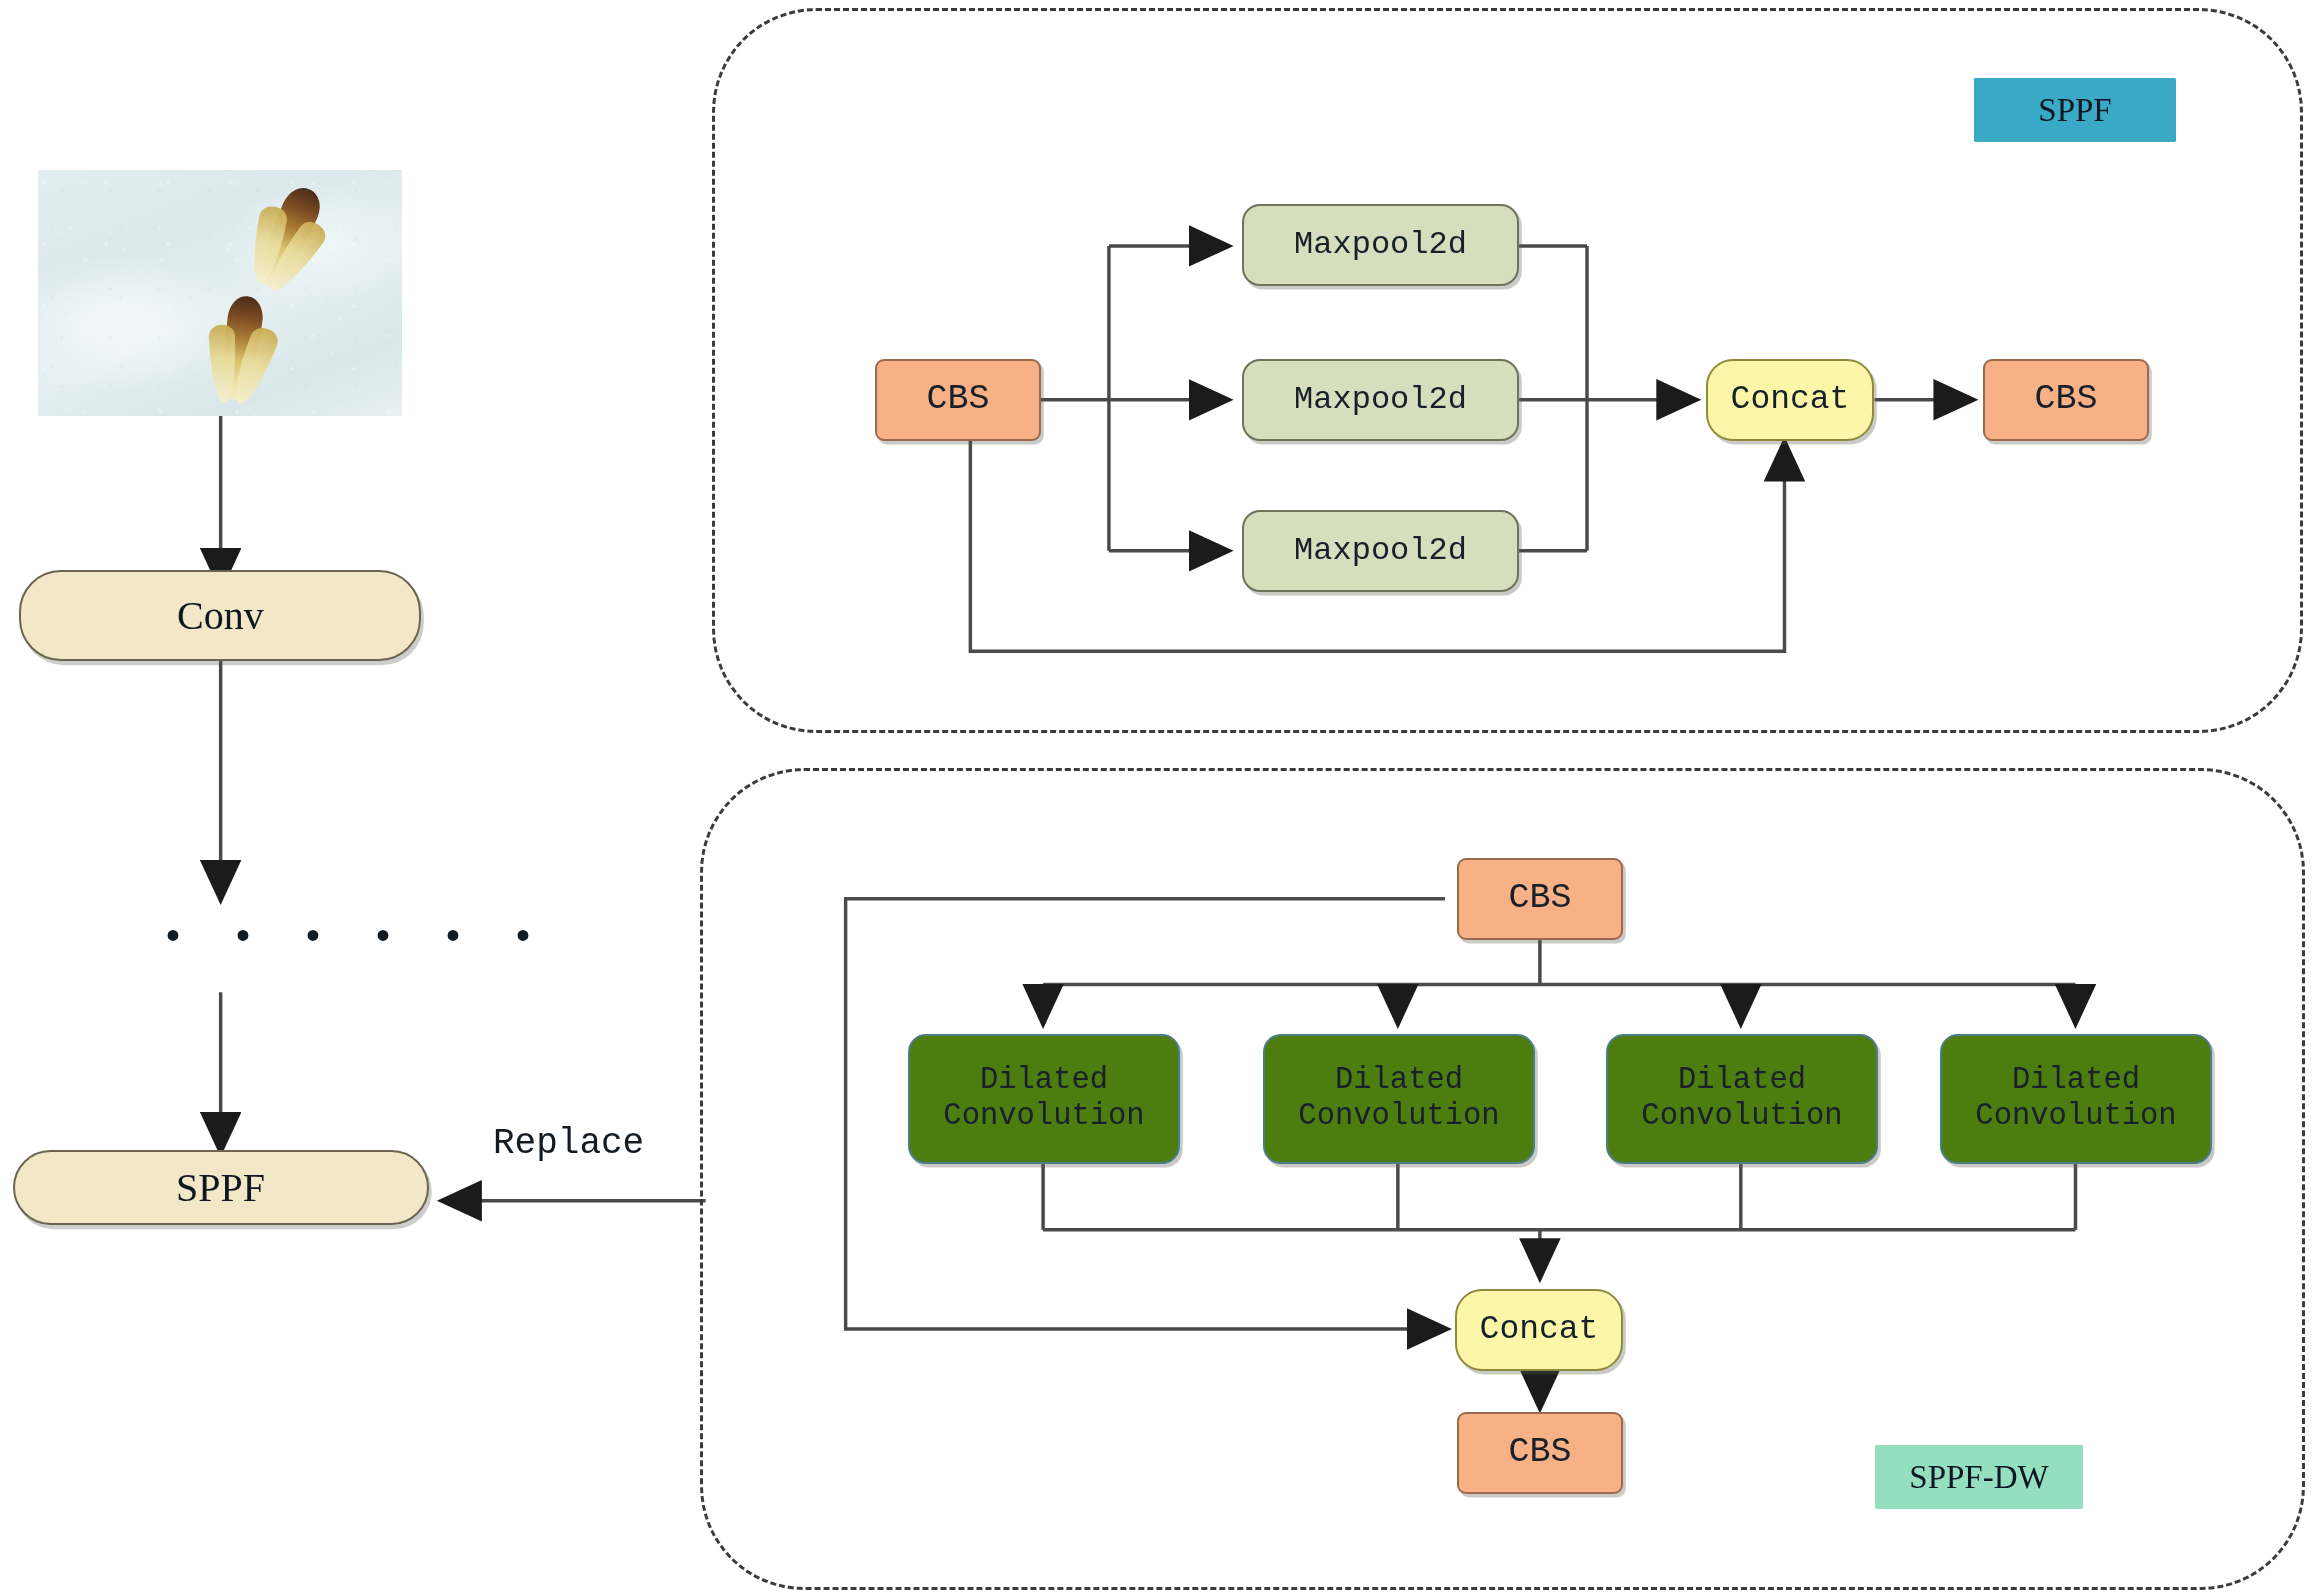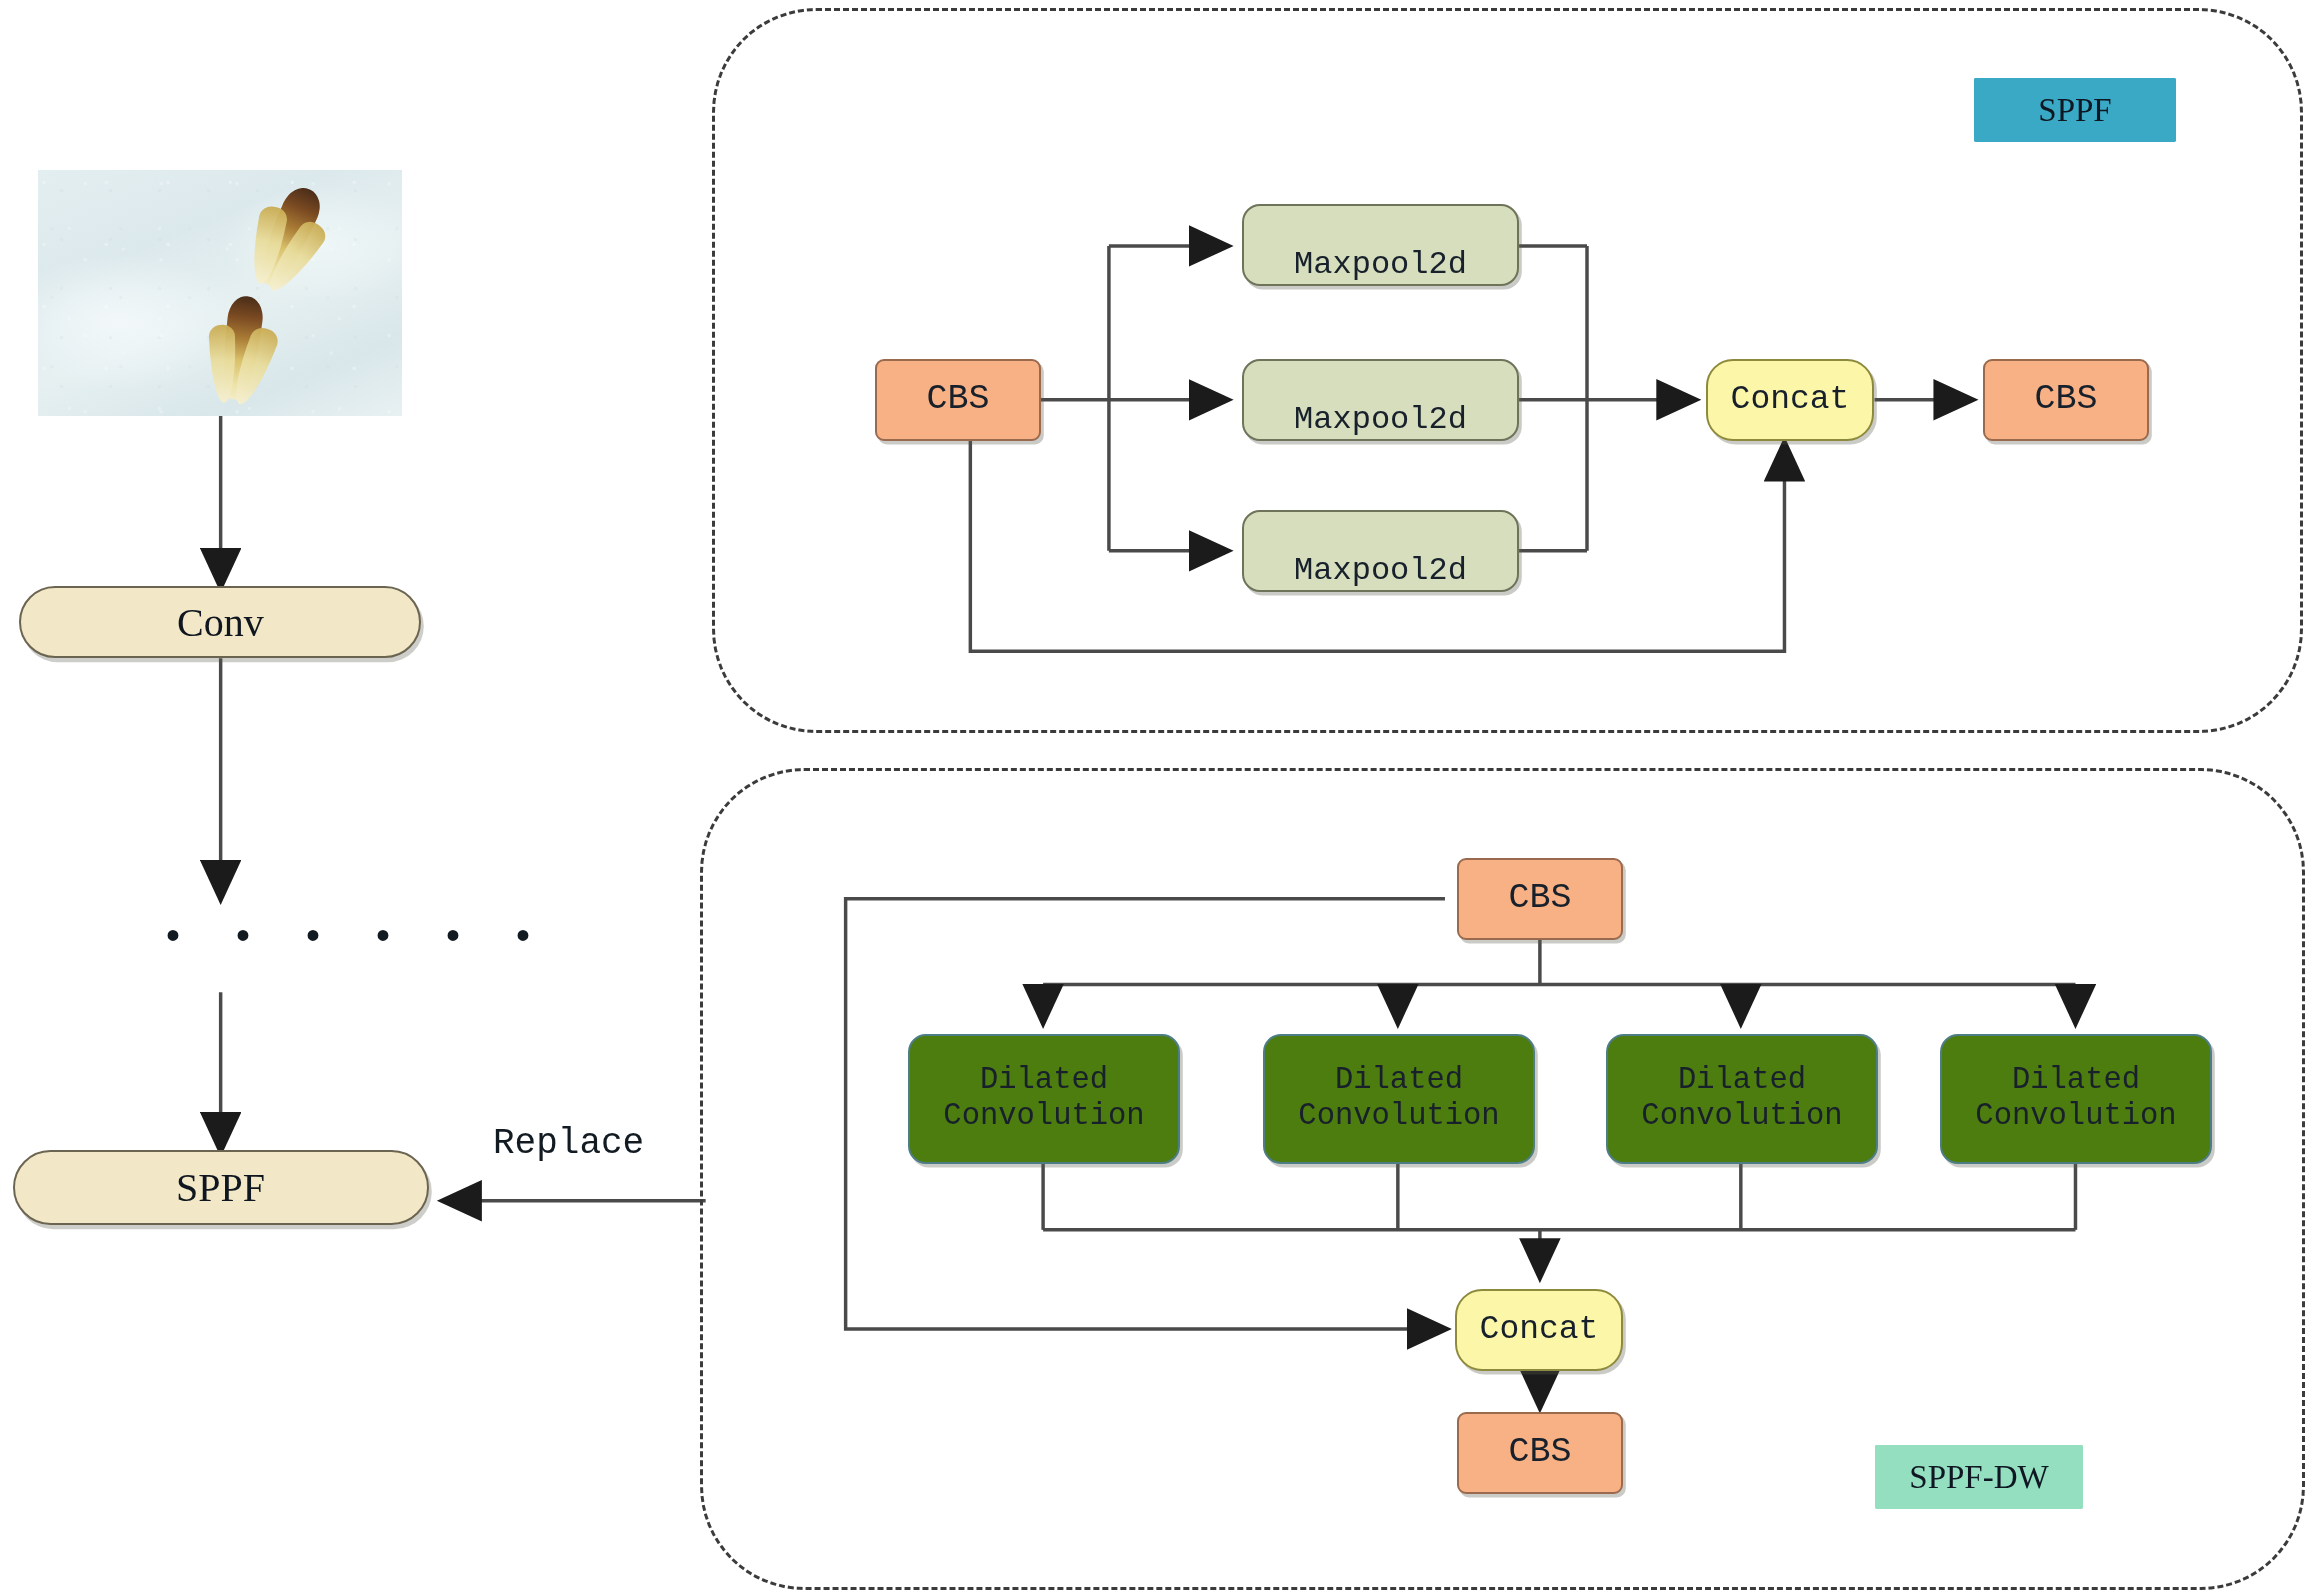"Maxpool2d" .mxp { align-items: flex-end -> none }
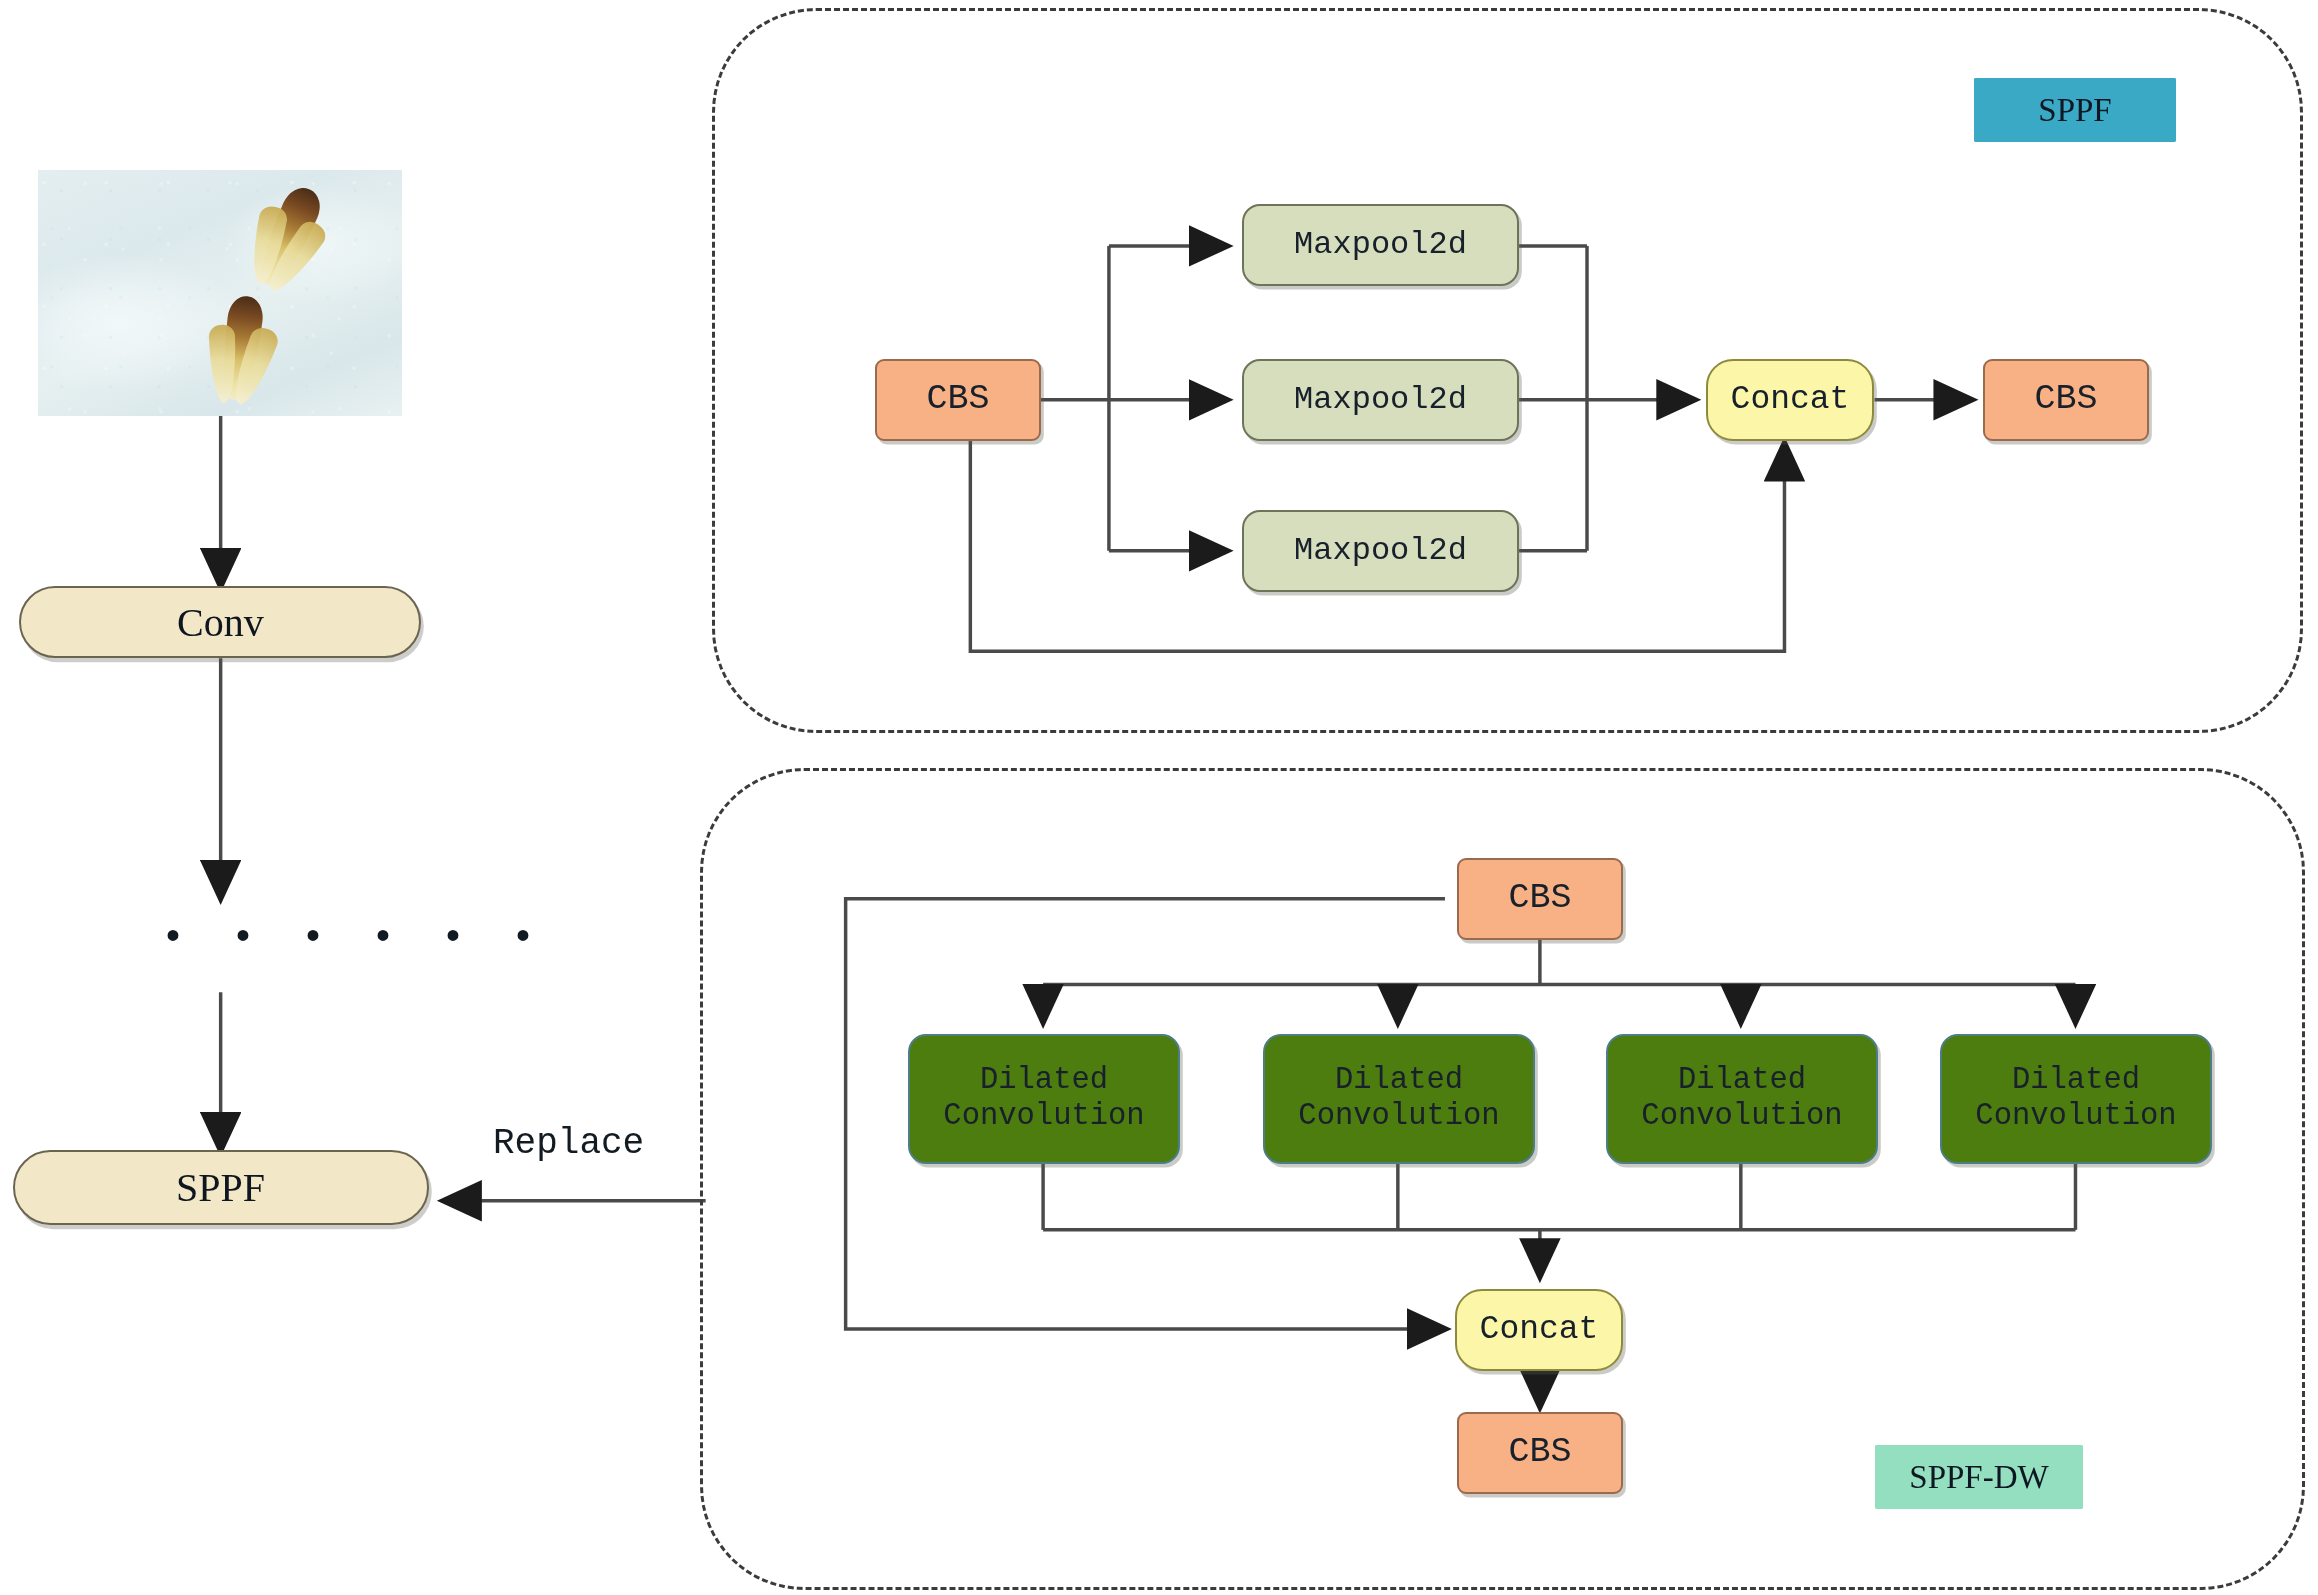"Conv" div.pill { height: 72px -> 91px; top: 586px -> 570px }
